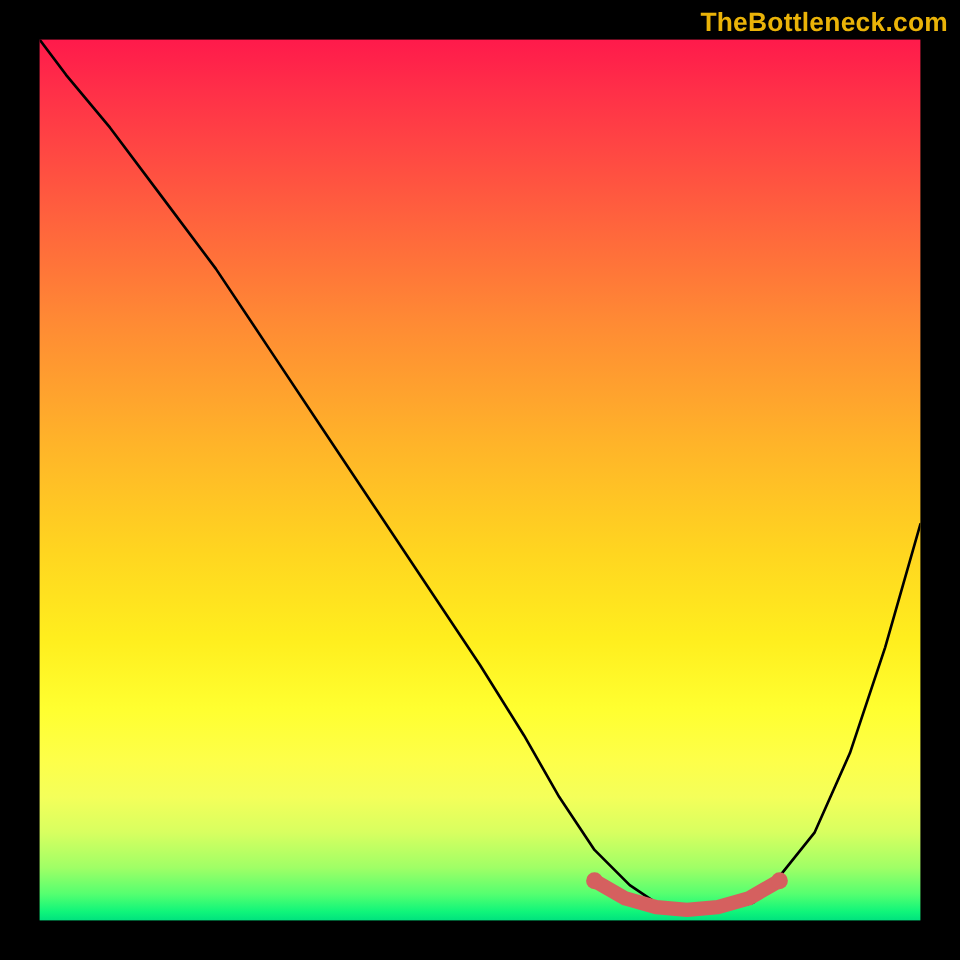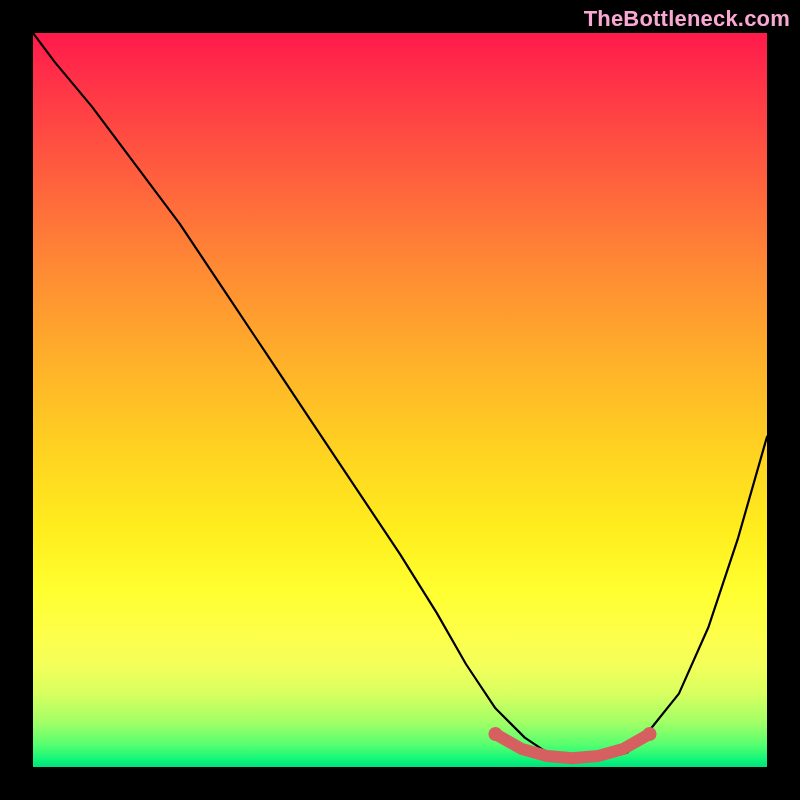"TheBottleneck.com" .watermark { color: #f9a8d4 -> #eab308 }
